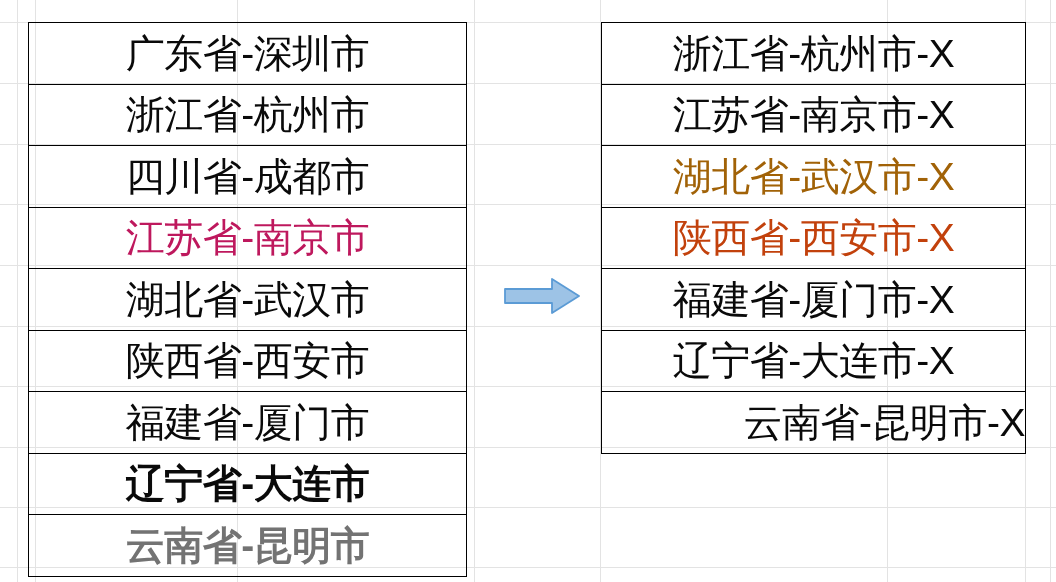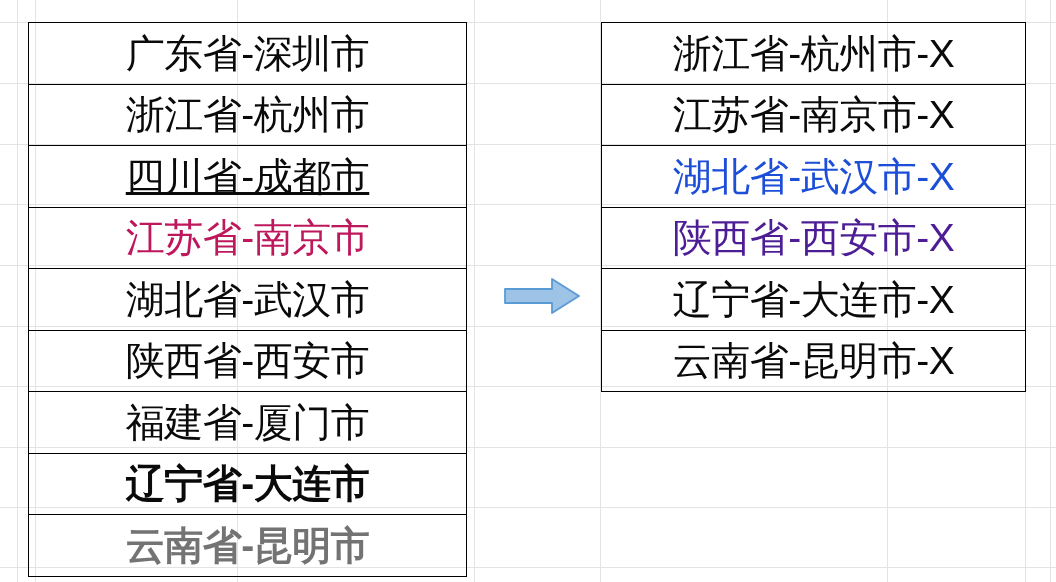"四川省-成都市" td { text-decoration: underline -> none }
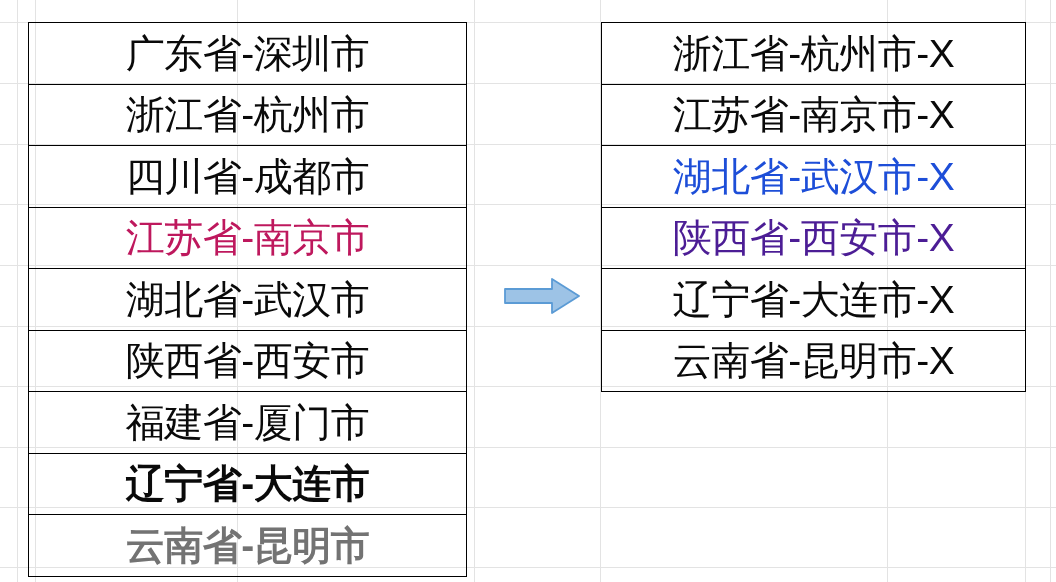"湖北省-武汉市-X" td { color: #1d4ed8 -> #a16207 }
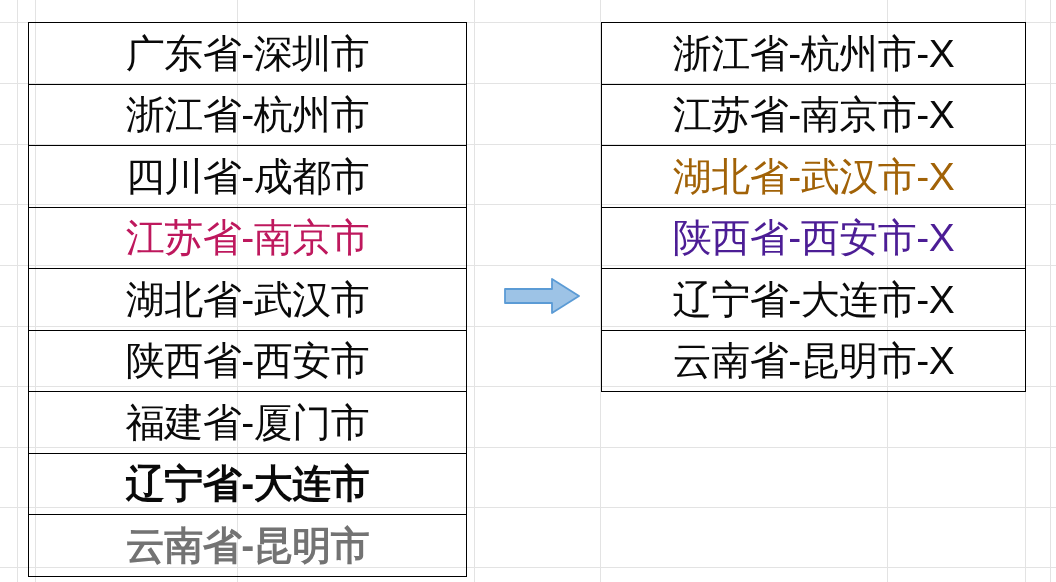"陕西省-西安市-X" td { color: #4c1d95 -> #c2410c }
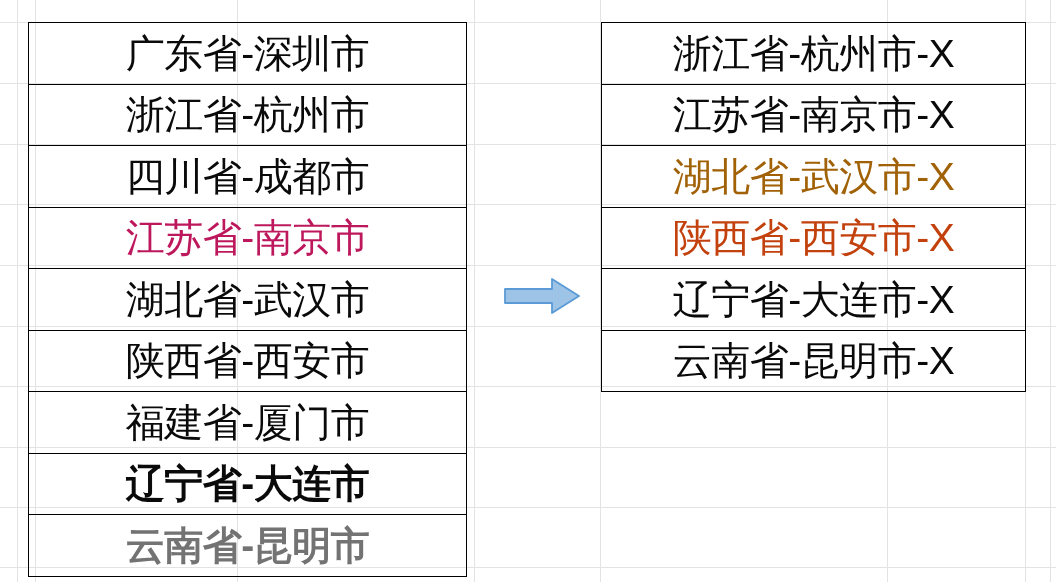"福建省-厦门市-X" tr { html: none -> <tr> <td>福建省-厦门市-X</td> </tr> }
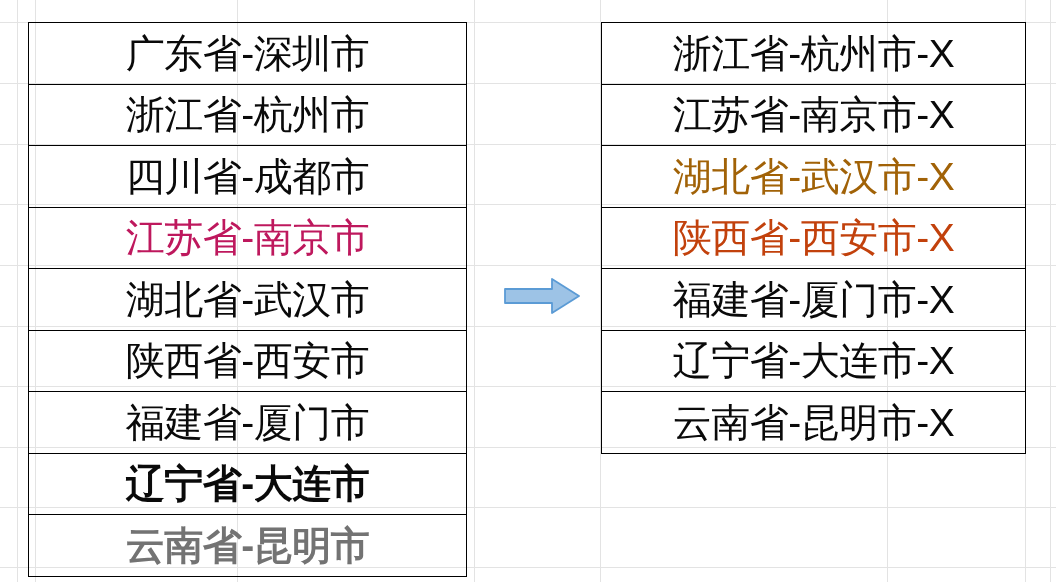"云南省-昆明市-X" td { text-align: none -> right }
